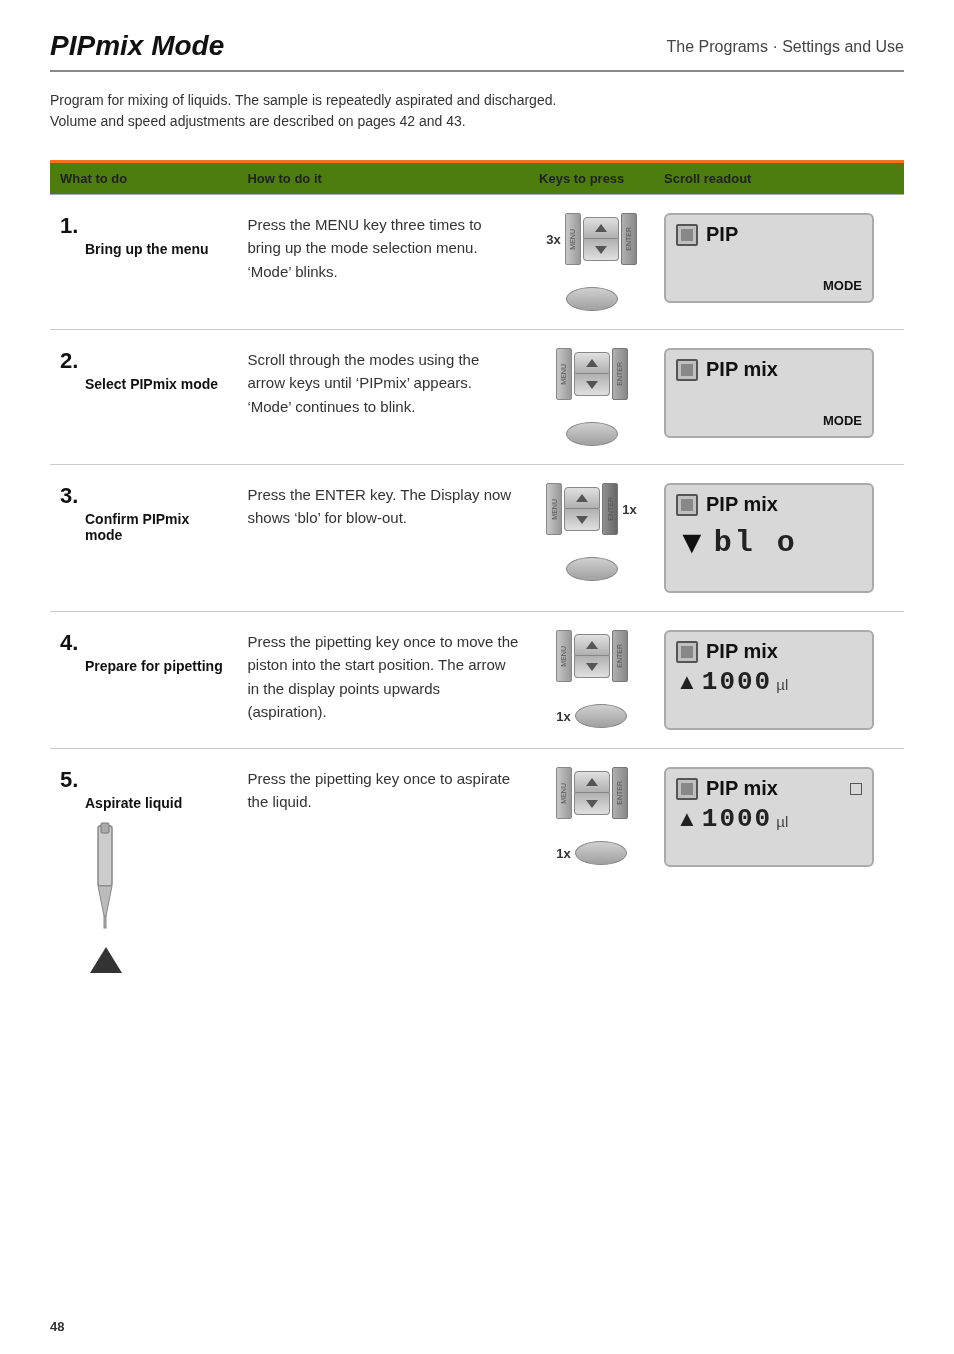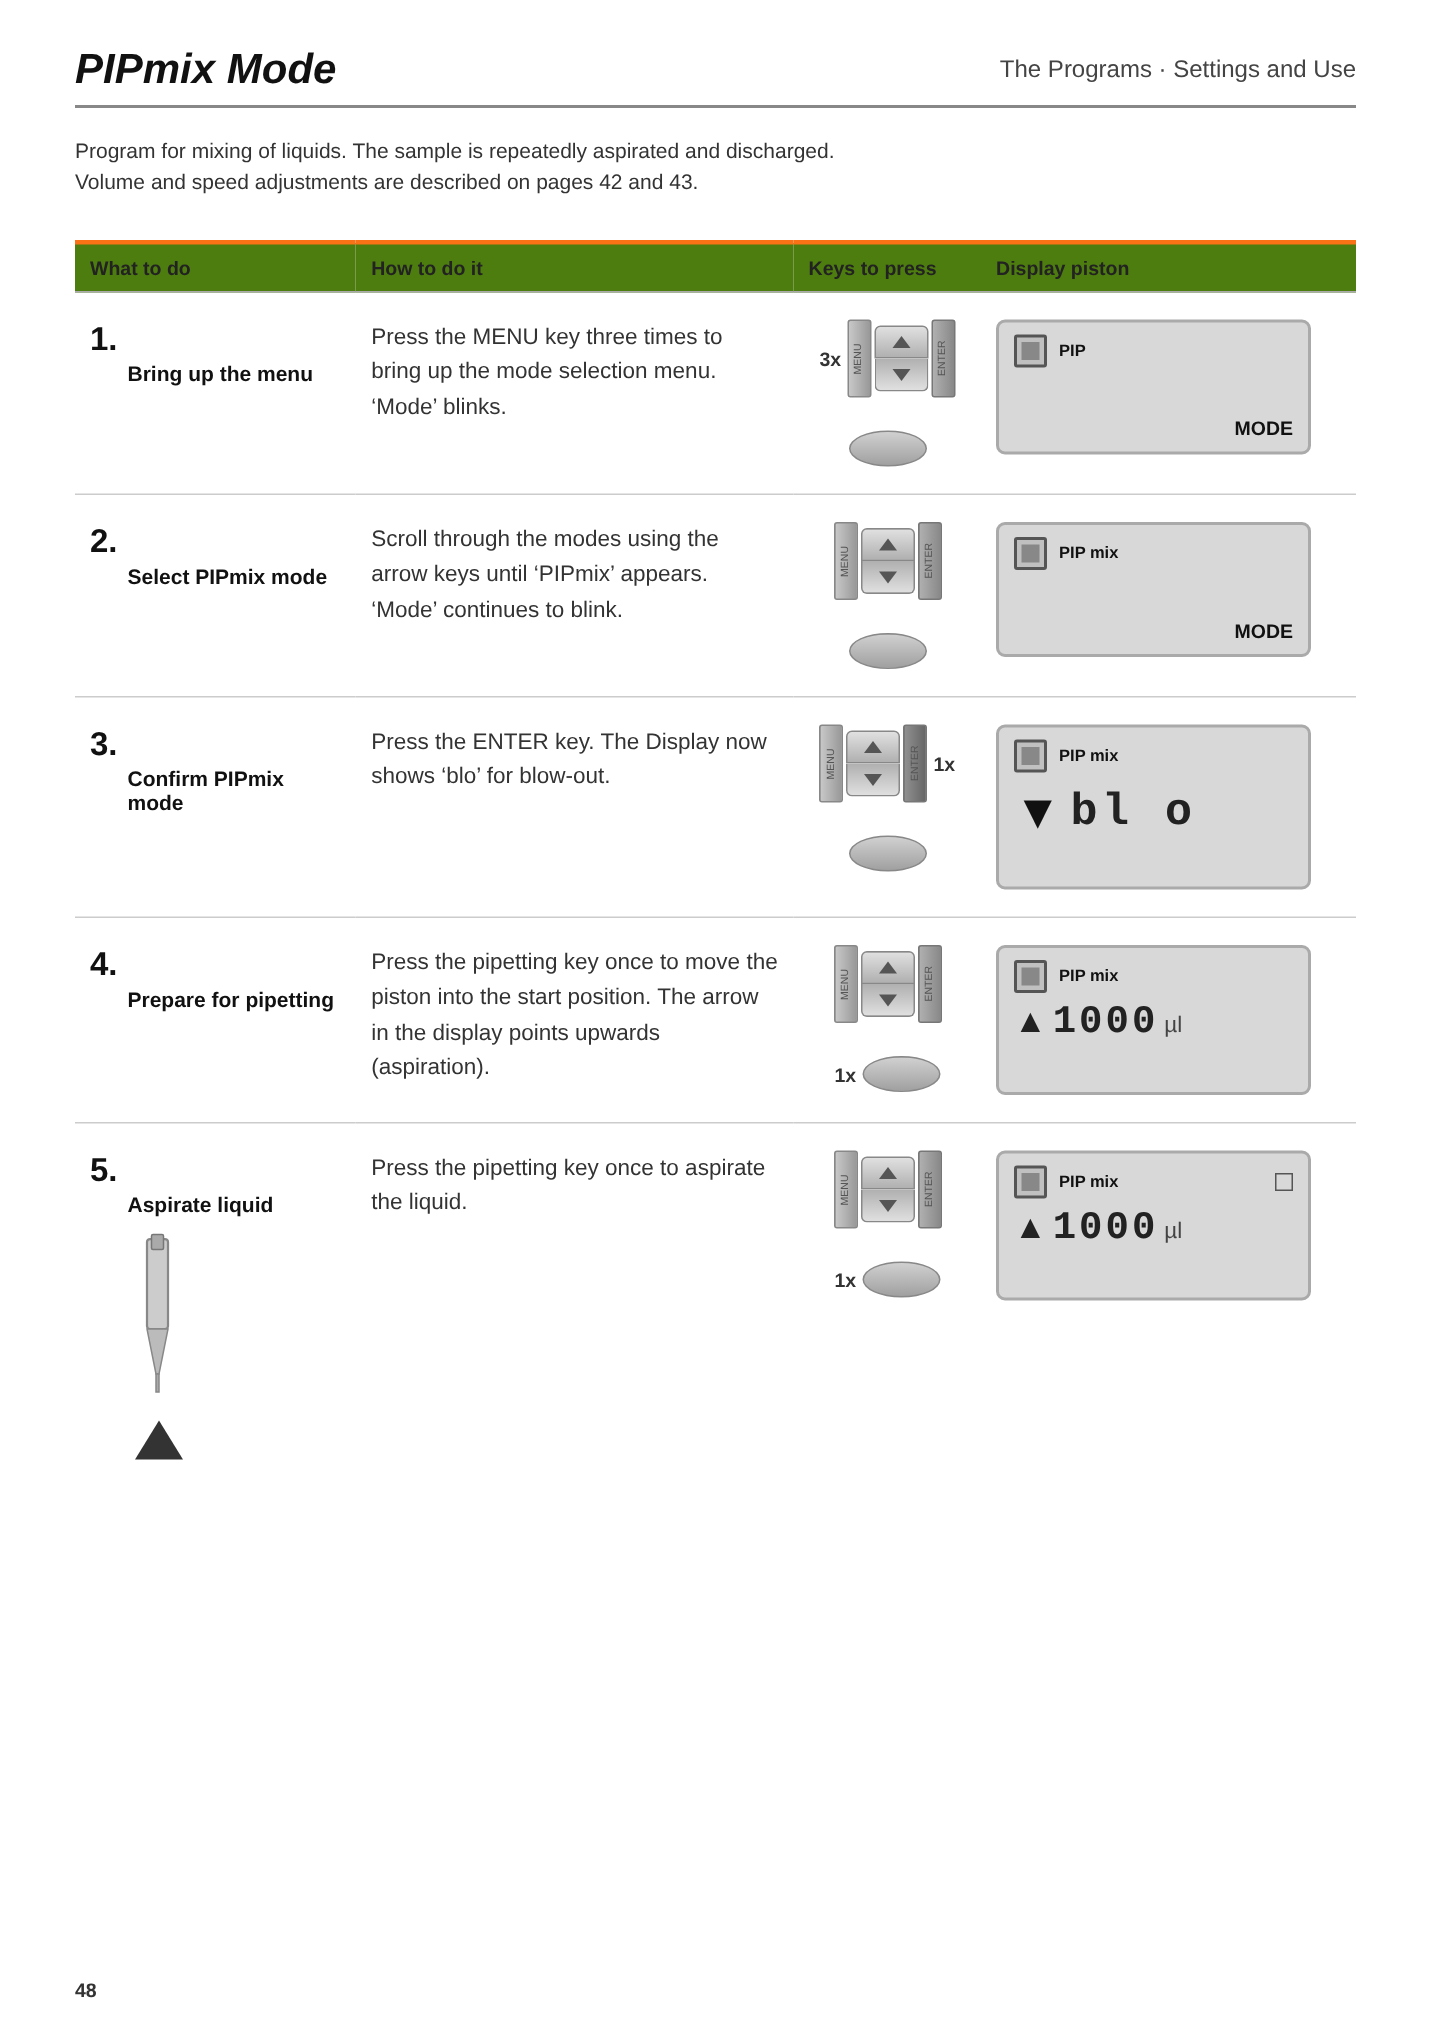"Display piston" th { text: Display piston -> Scroll readout }
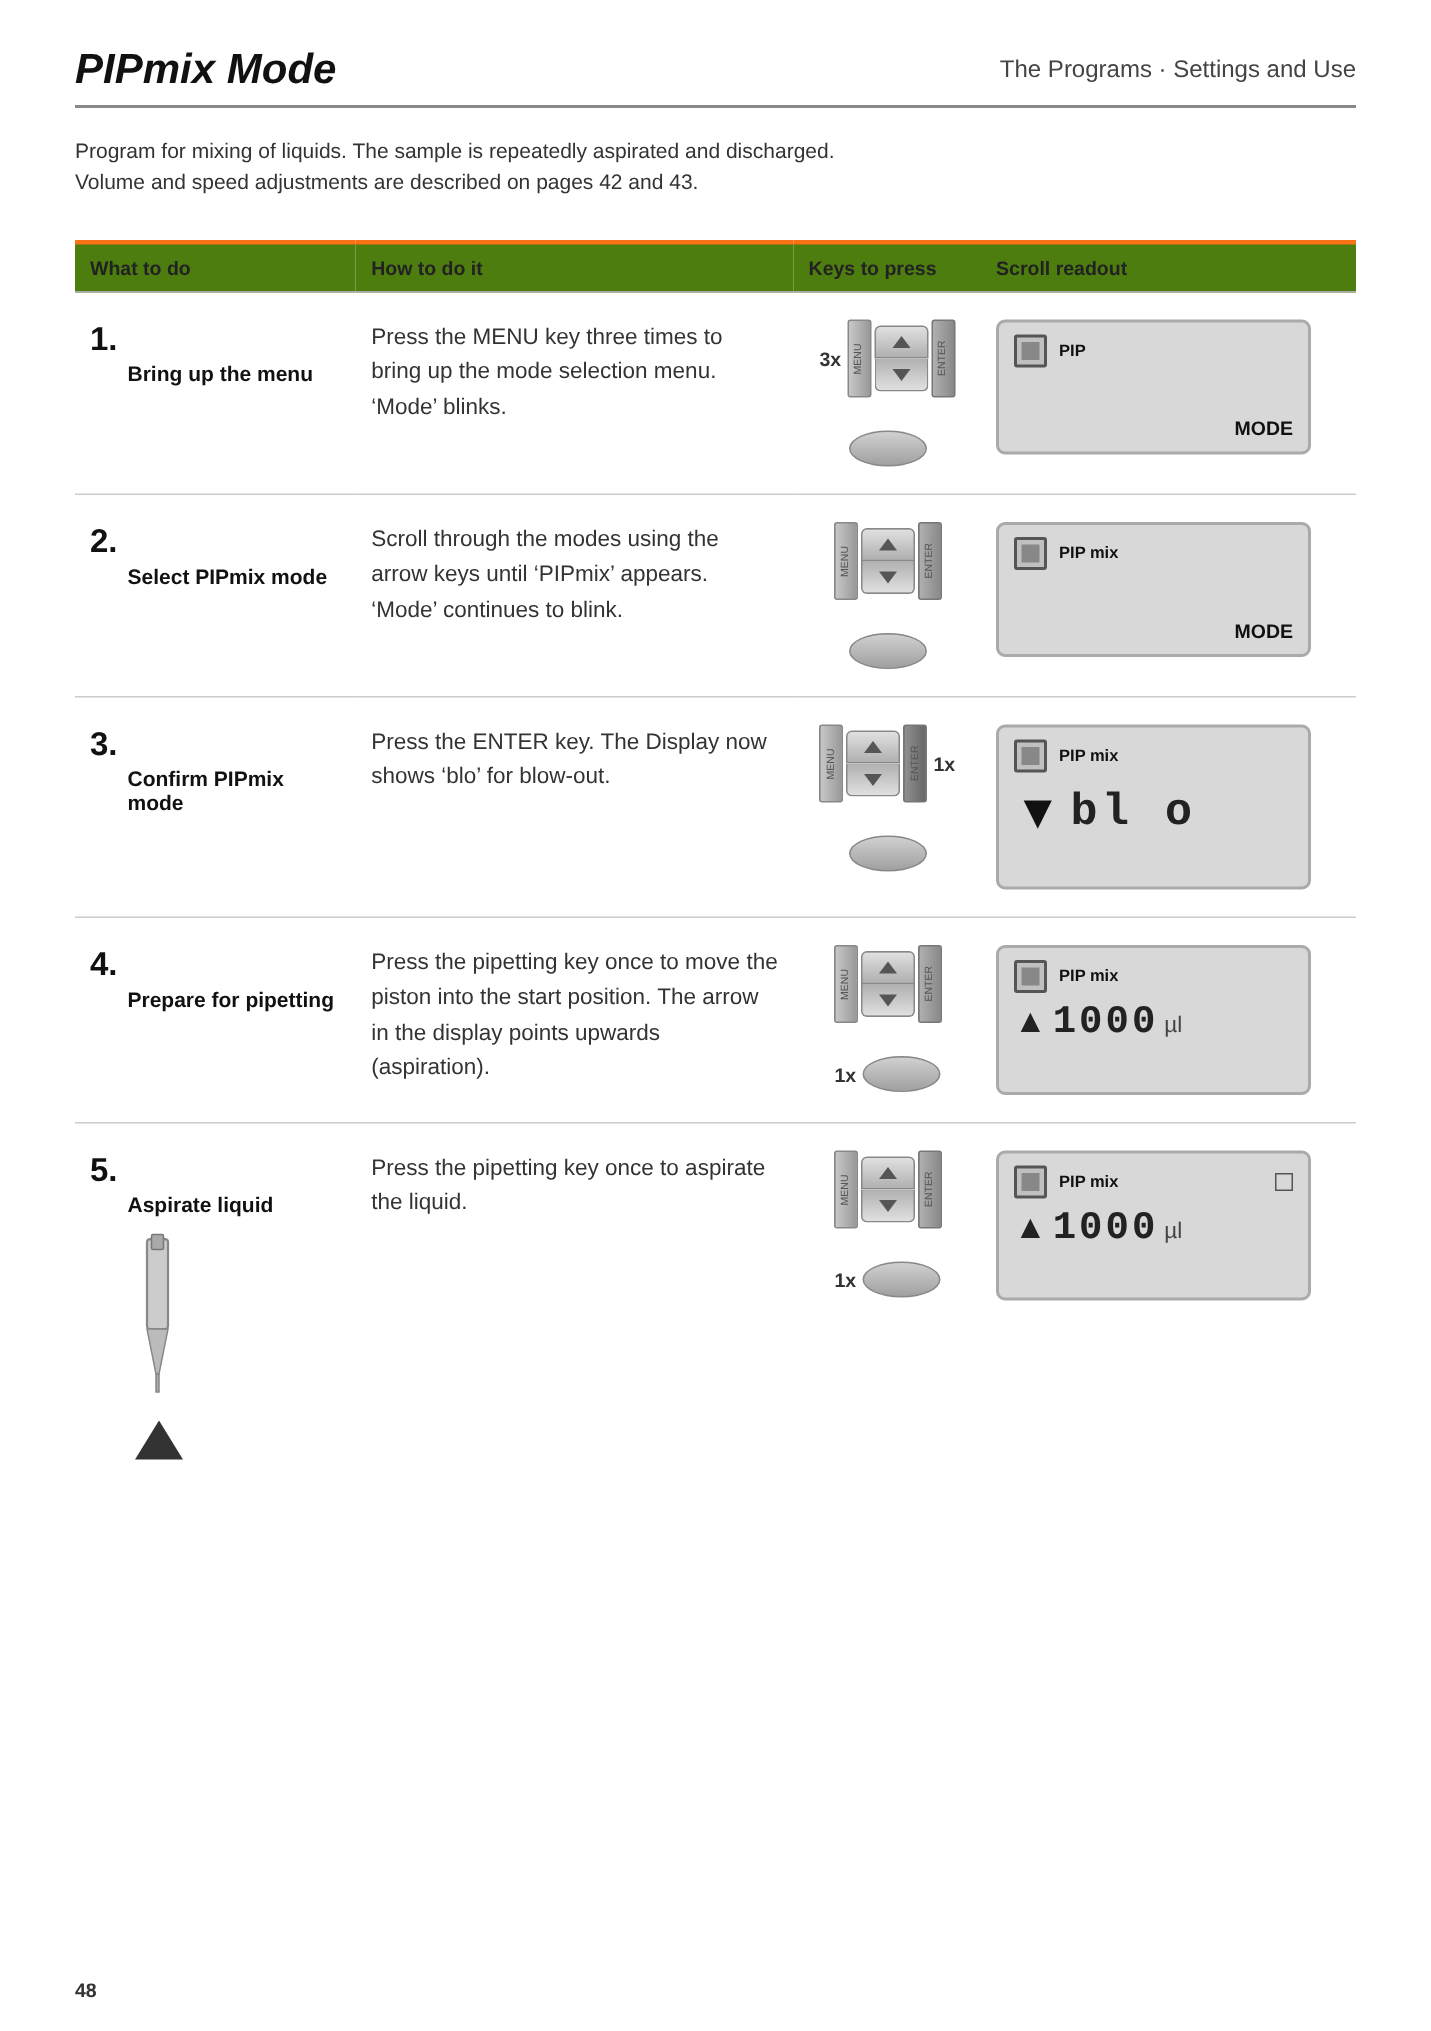"PIP" .display-pip-text { font-size: 11px -> 20px }
